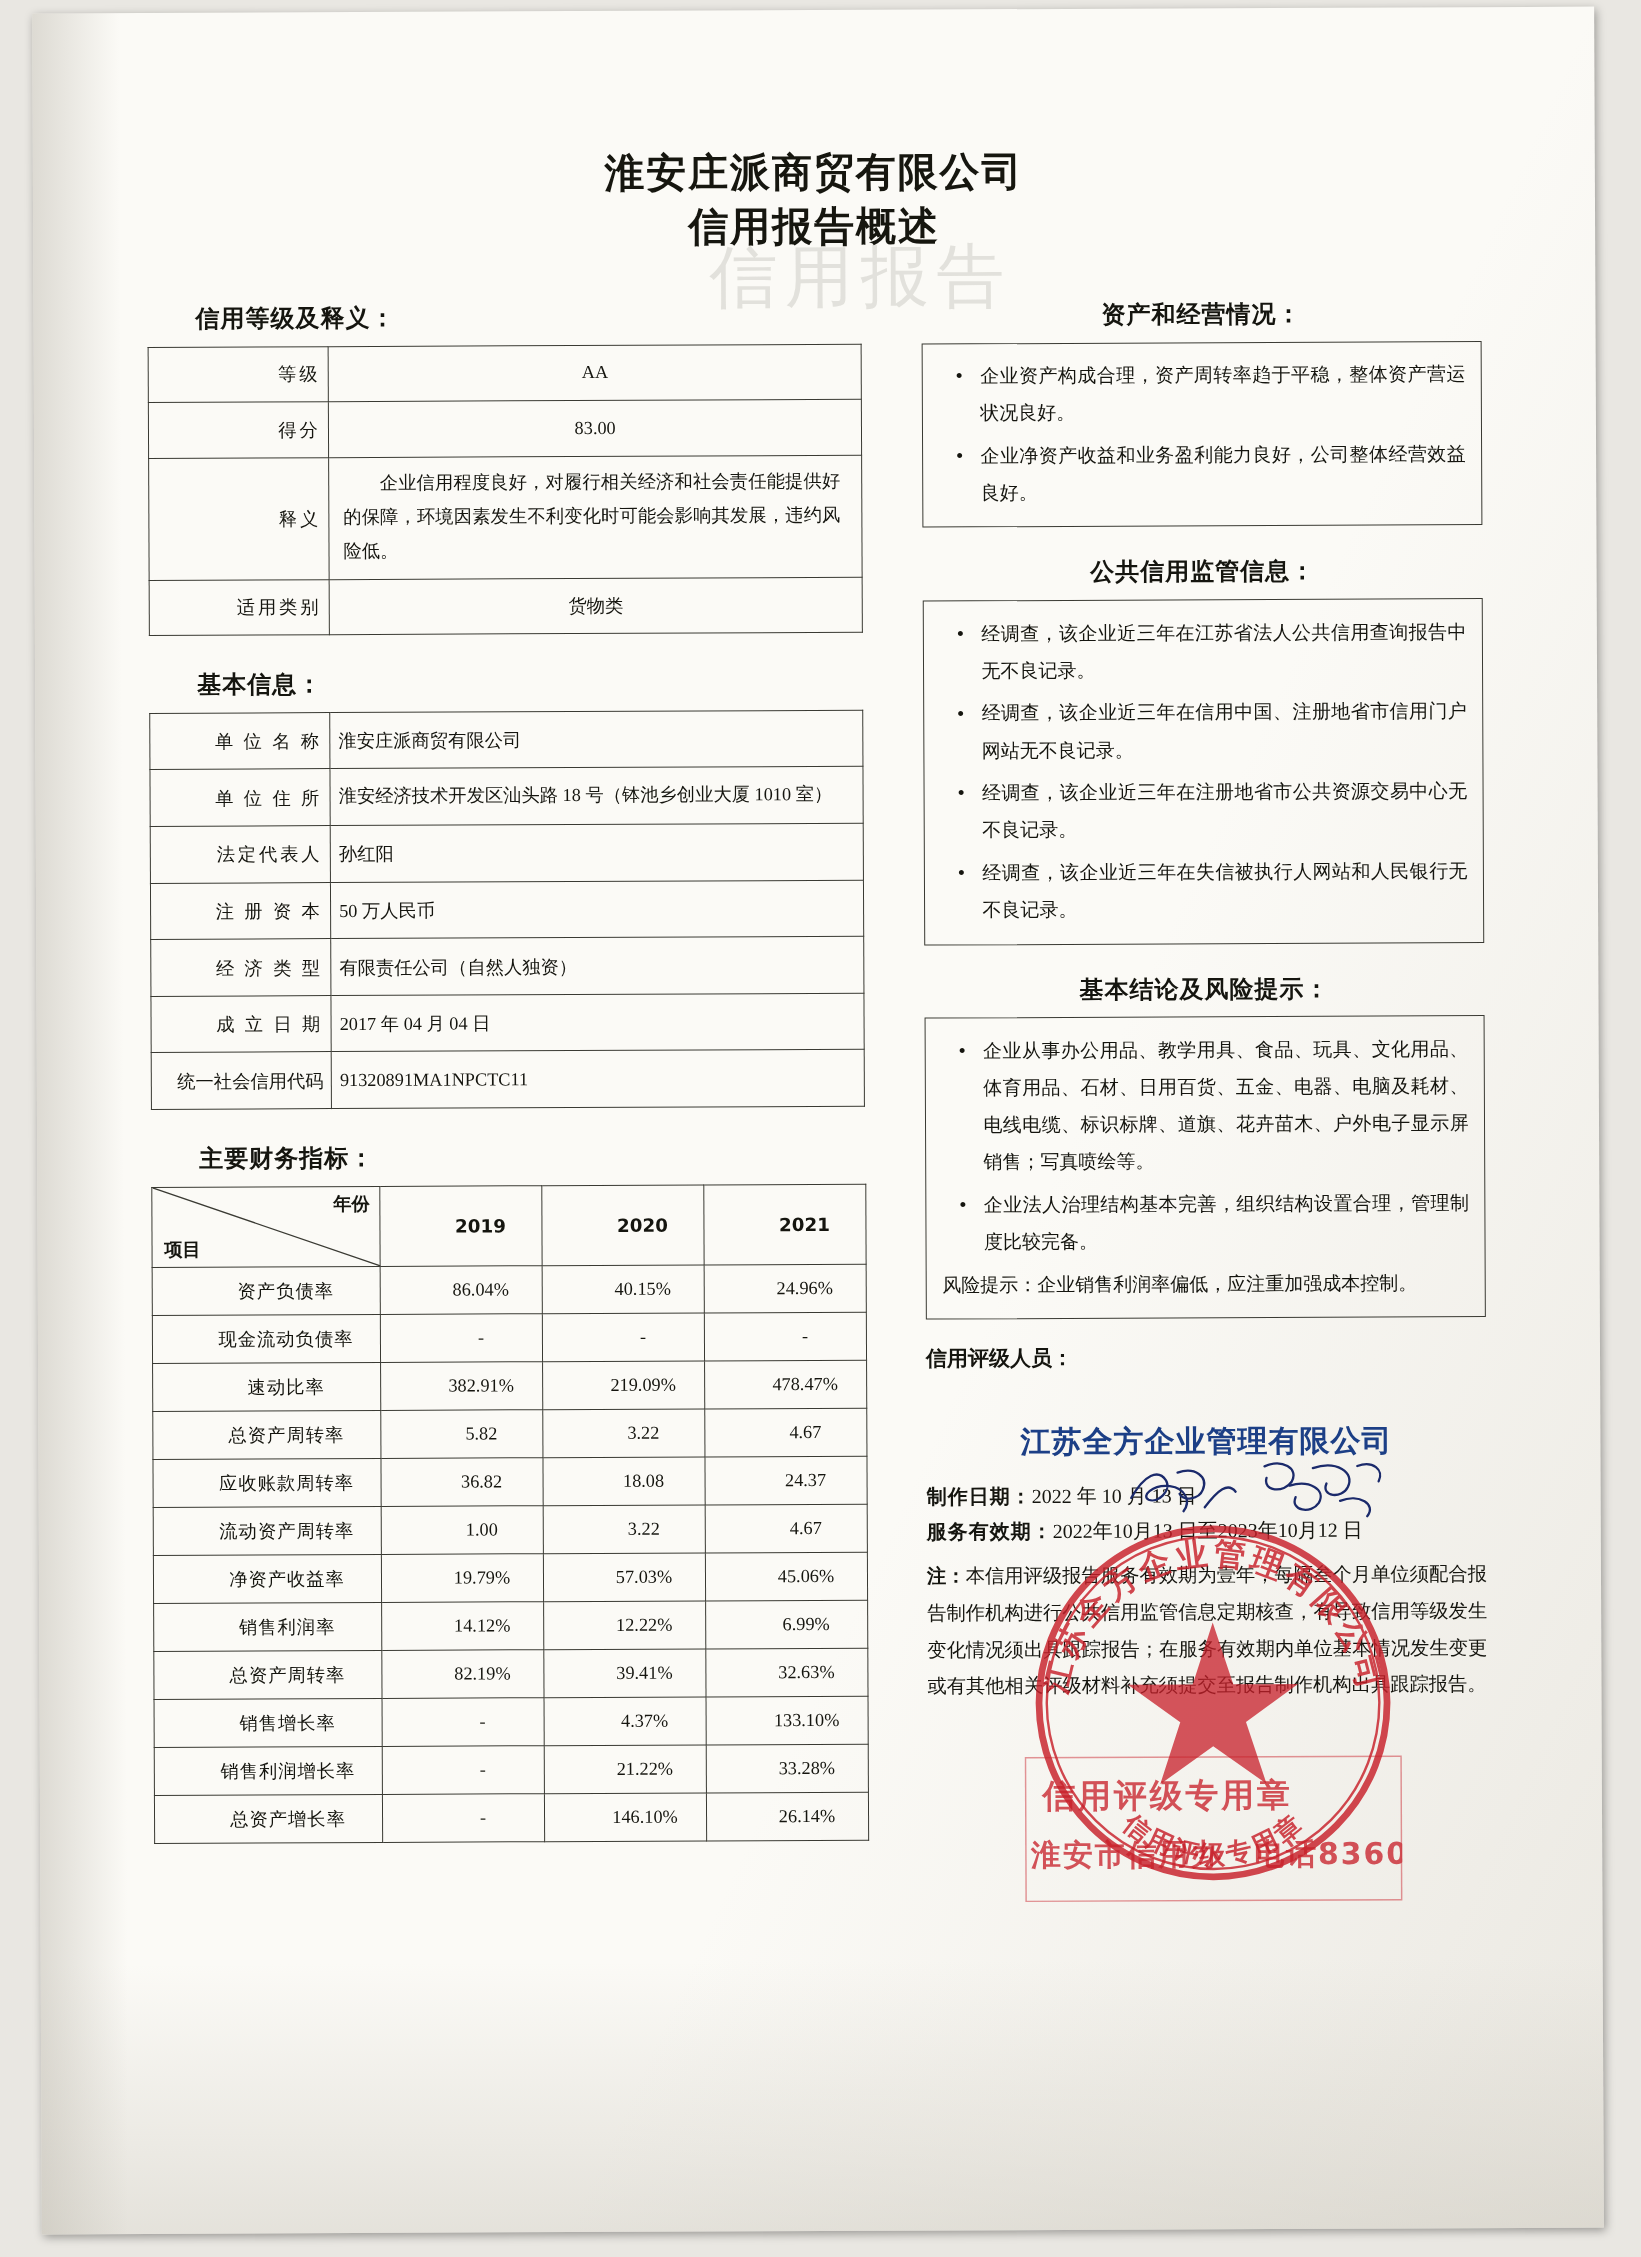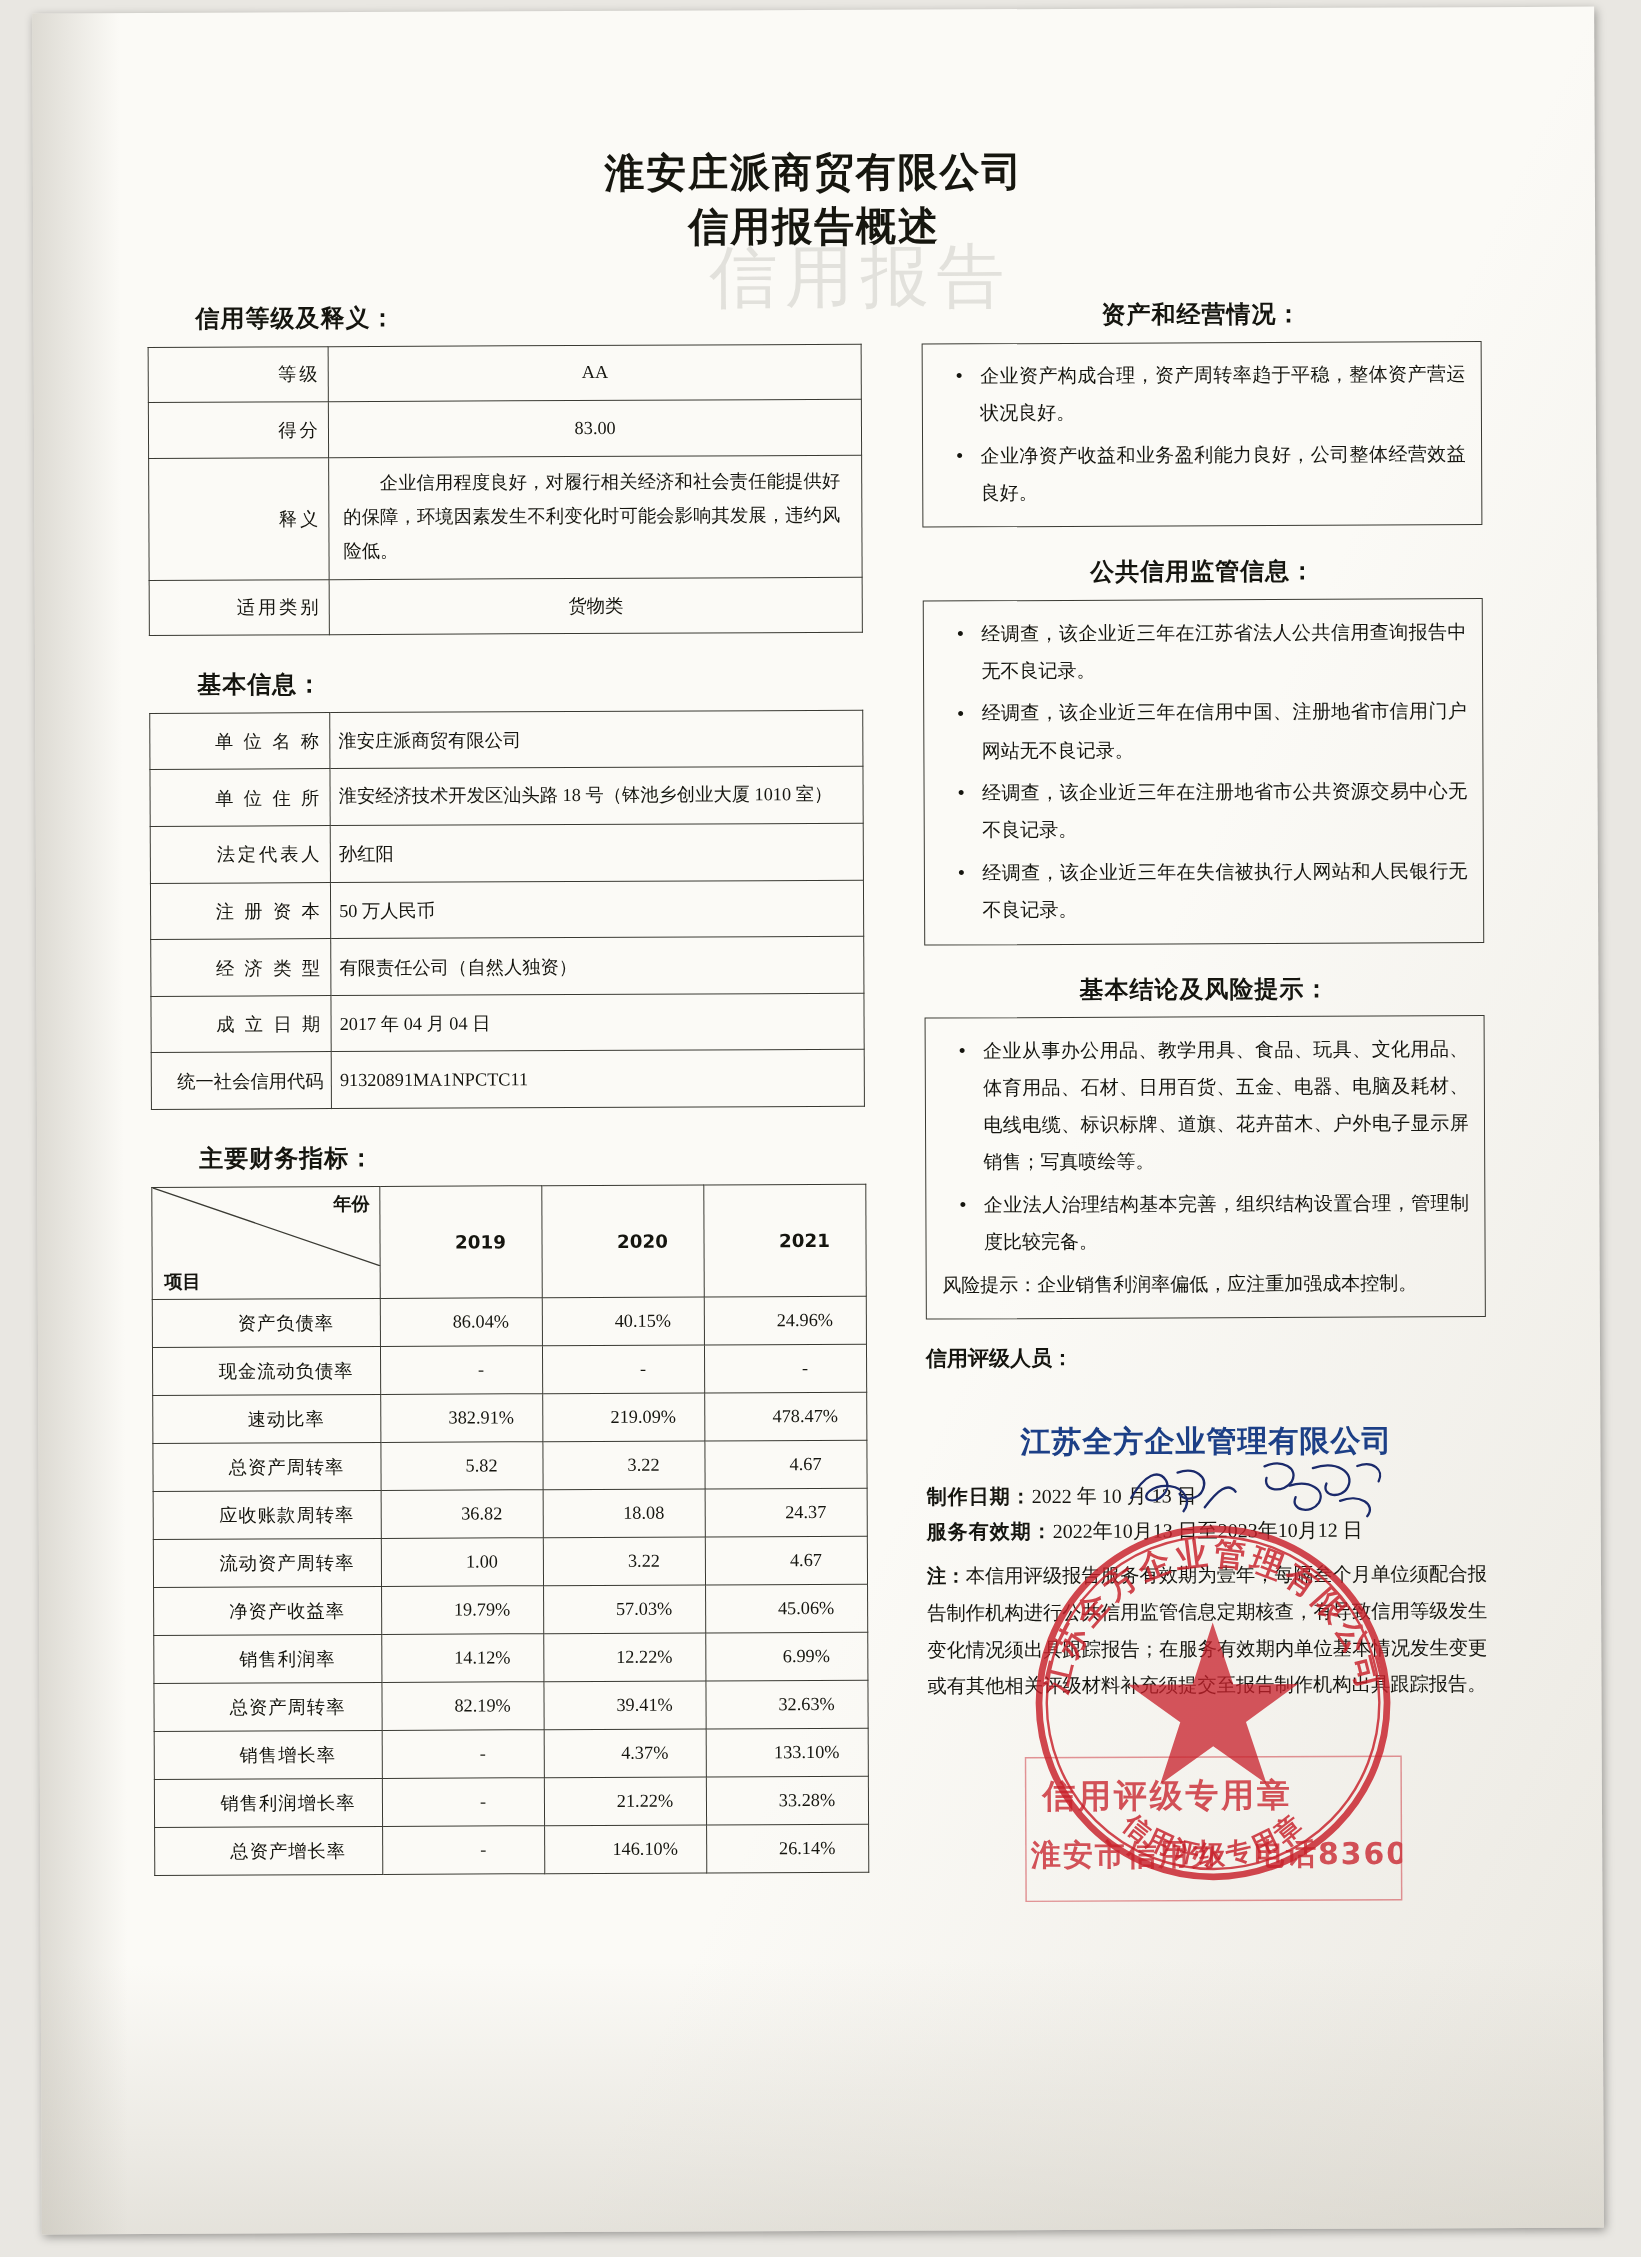"年份" .corner { padding: 16px !important -> 0 !important }
